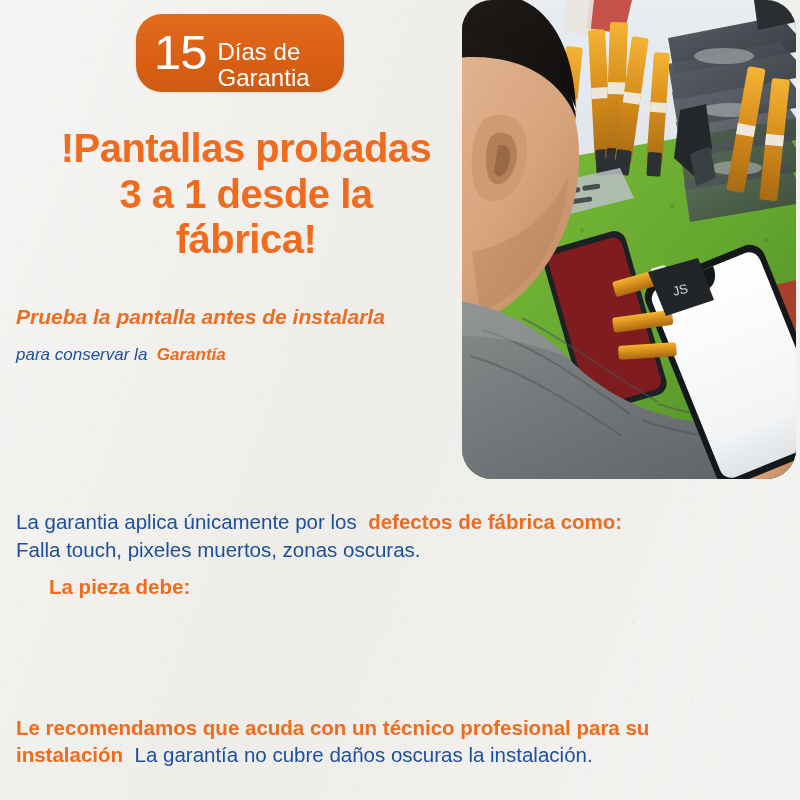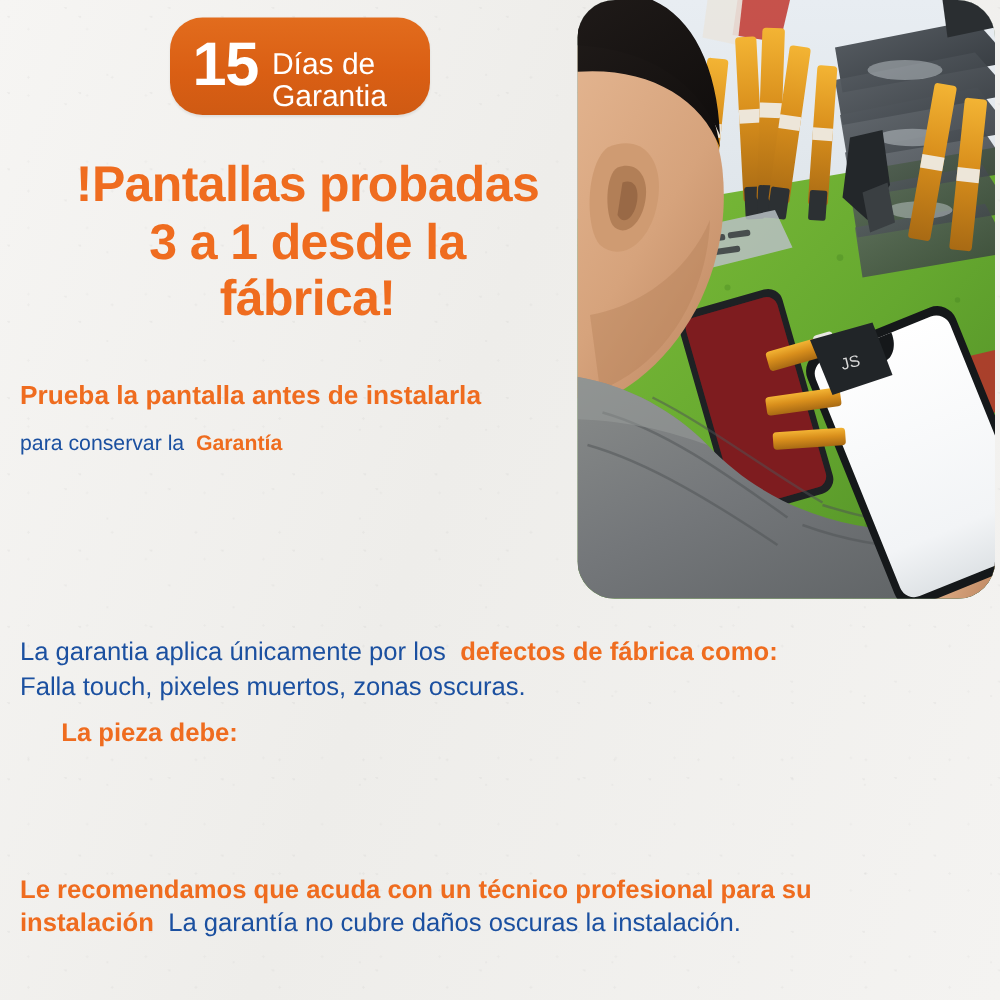"15" #badge-number { font-weight: bold -> normal }
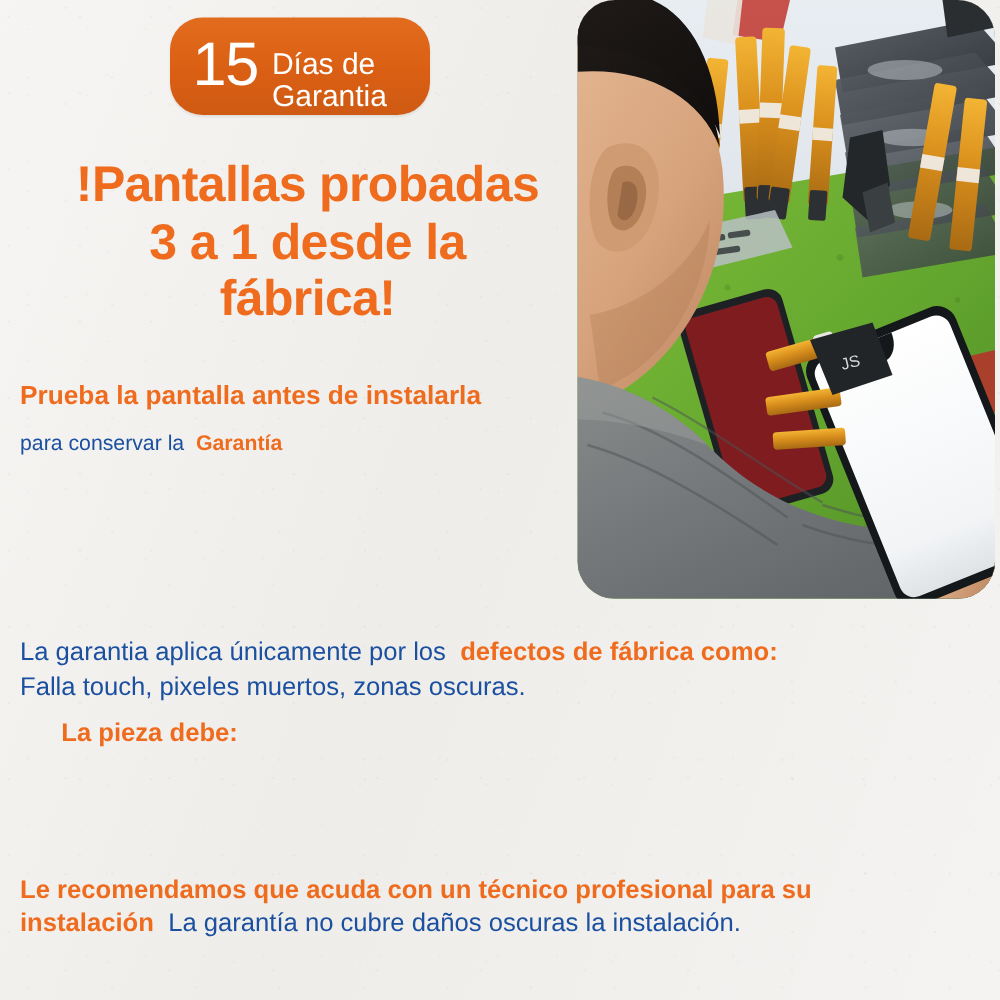"Prueba la pantalla antes de" #subhead { font-style: none -> italic }
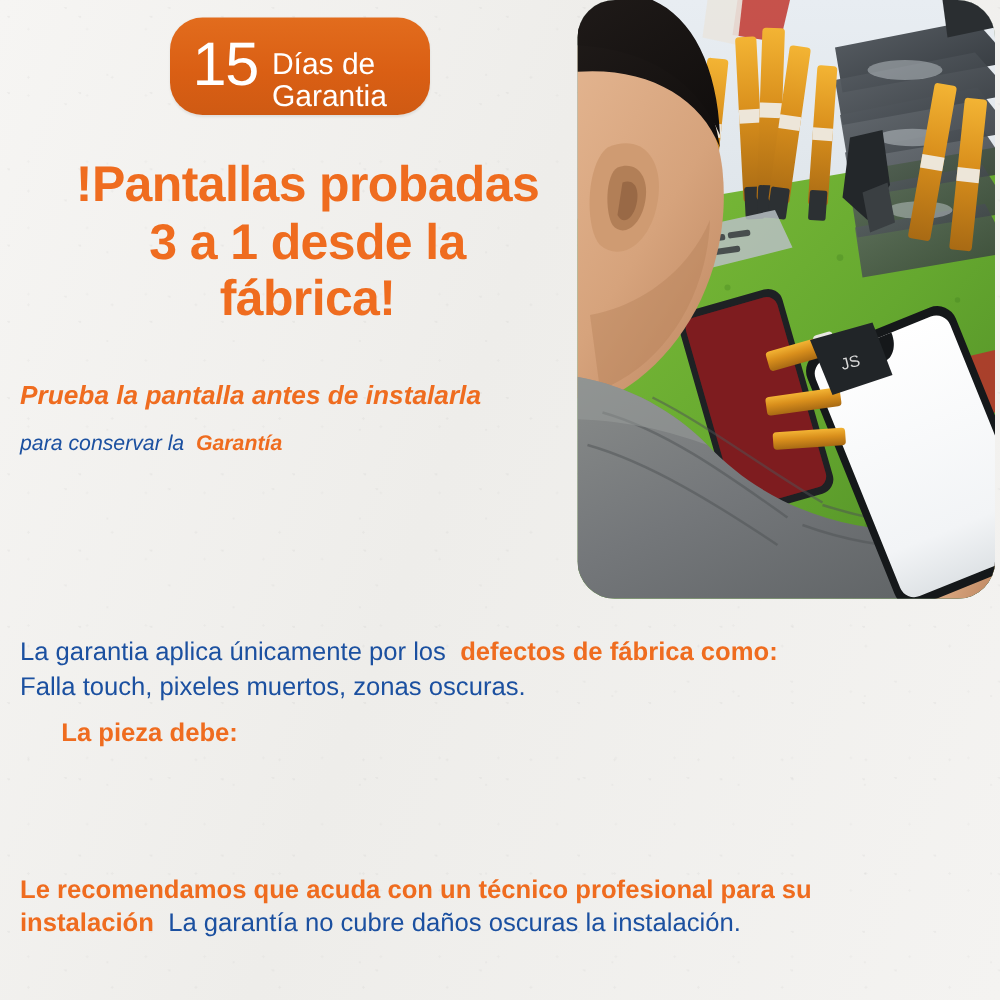"Le recomendamos que acuda con" #recommendation { top: 698px -> 714px }
